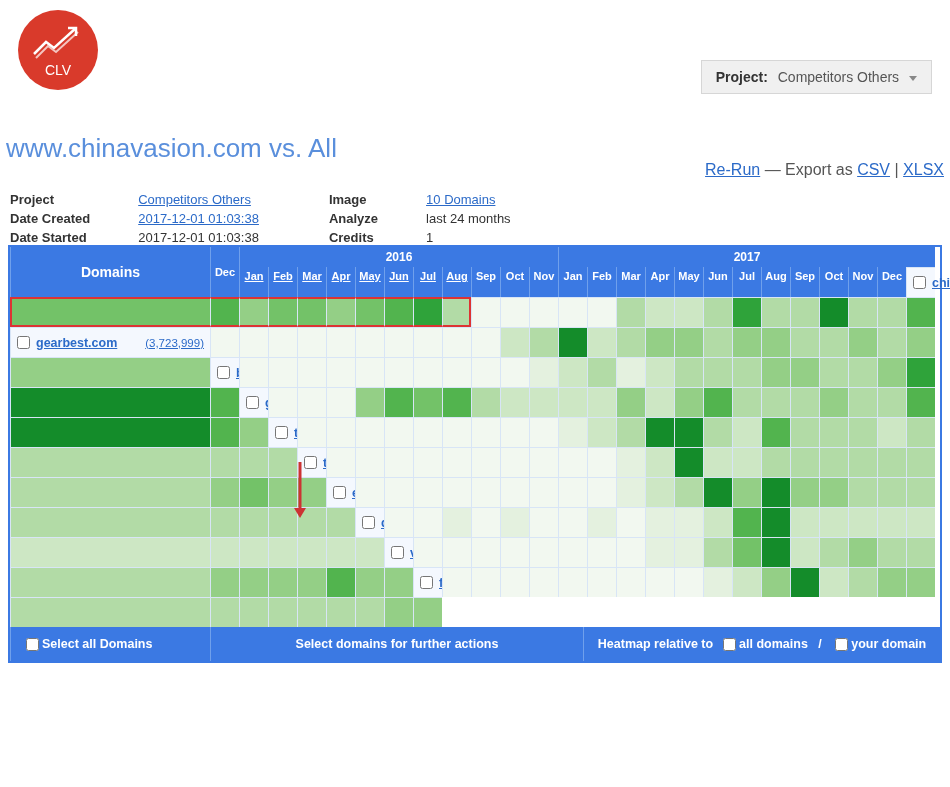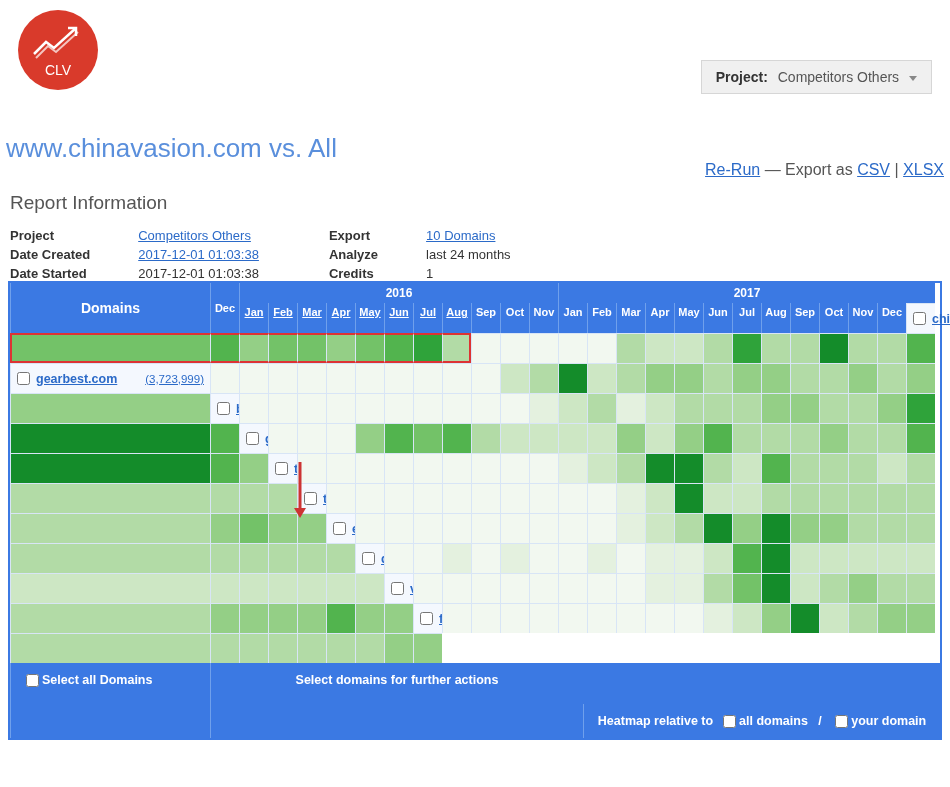"Report Information" h2.section-head { html: <h2>Report Information</h2> -> none }
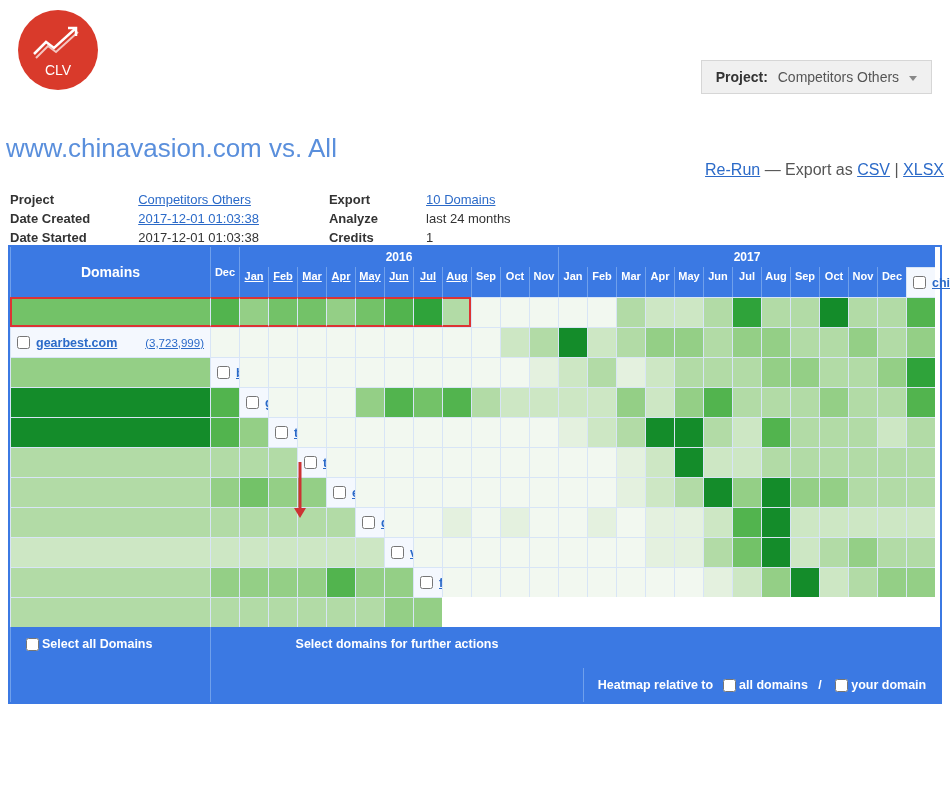"Export" div.meta-label { text: Export -> Image }
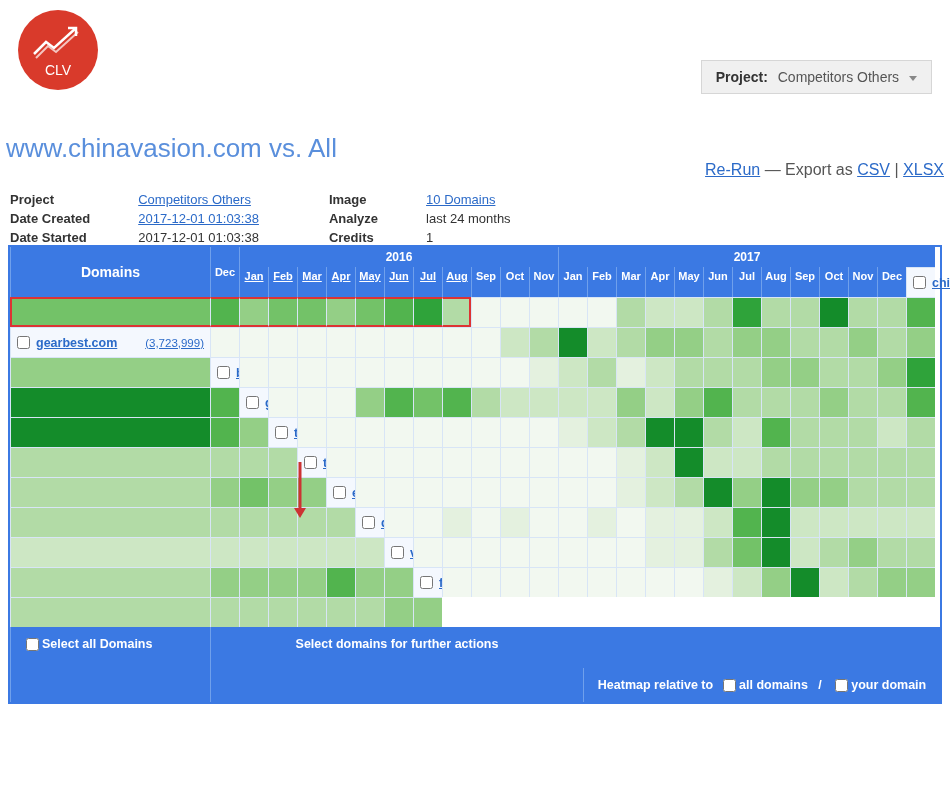"Heatmap relative to all domains" .fb3 { margin-top: 41px -> none }
